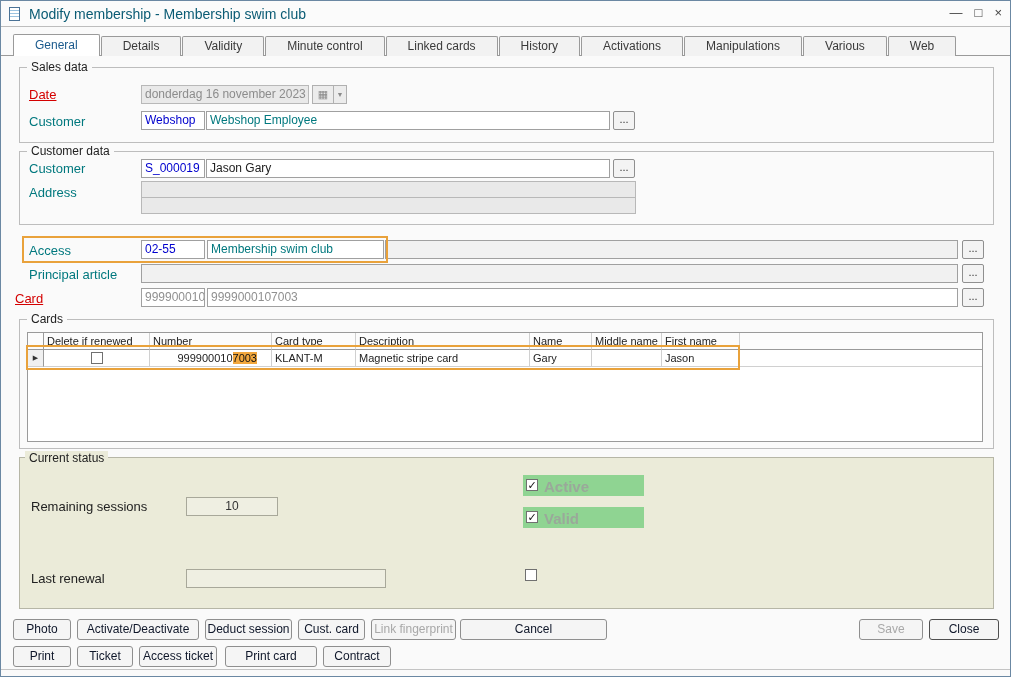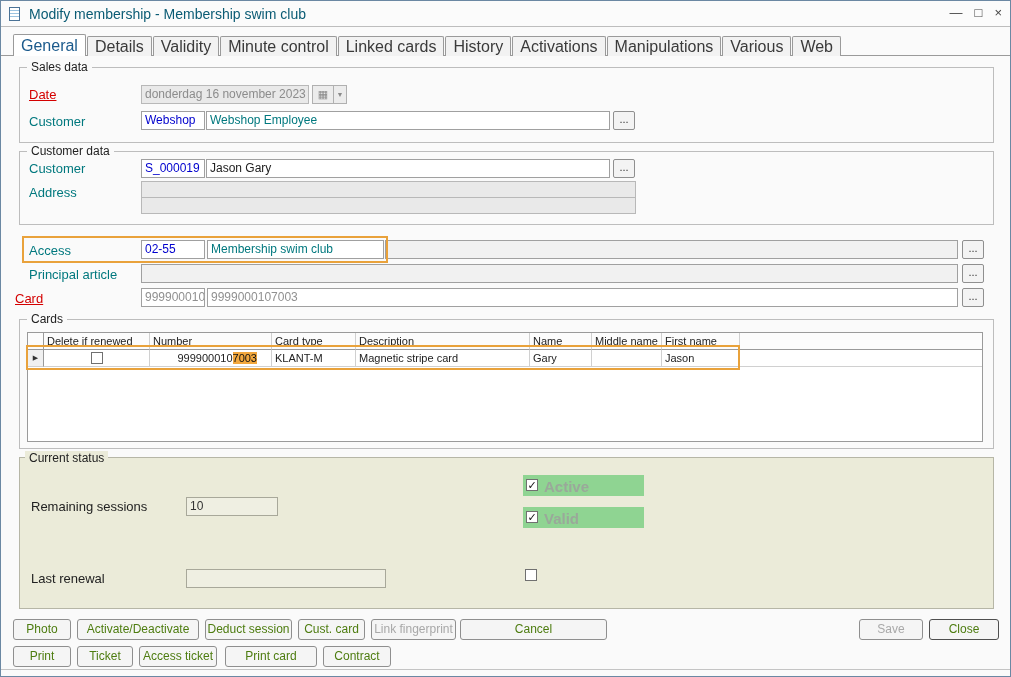"General" .tab { font-size: 16px -> 12px; padding: 0 7px -> 0 21px }
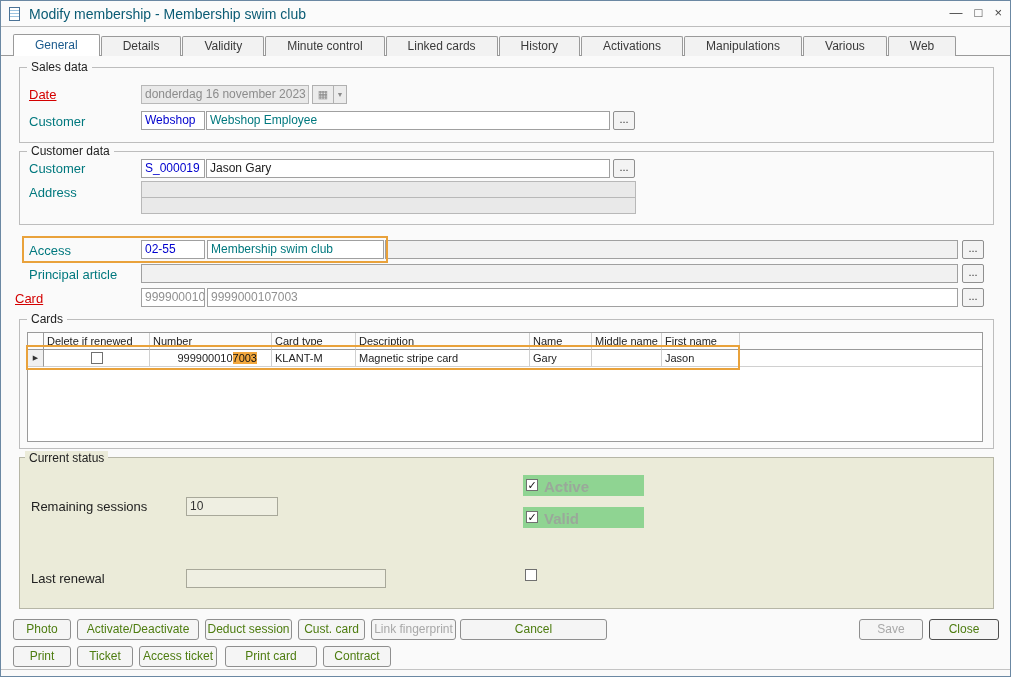"10" .sfield { text-align: none -> center }
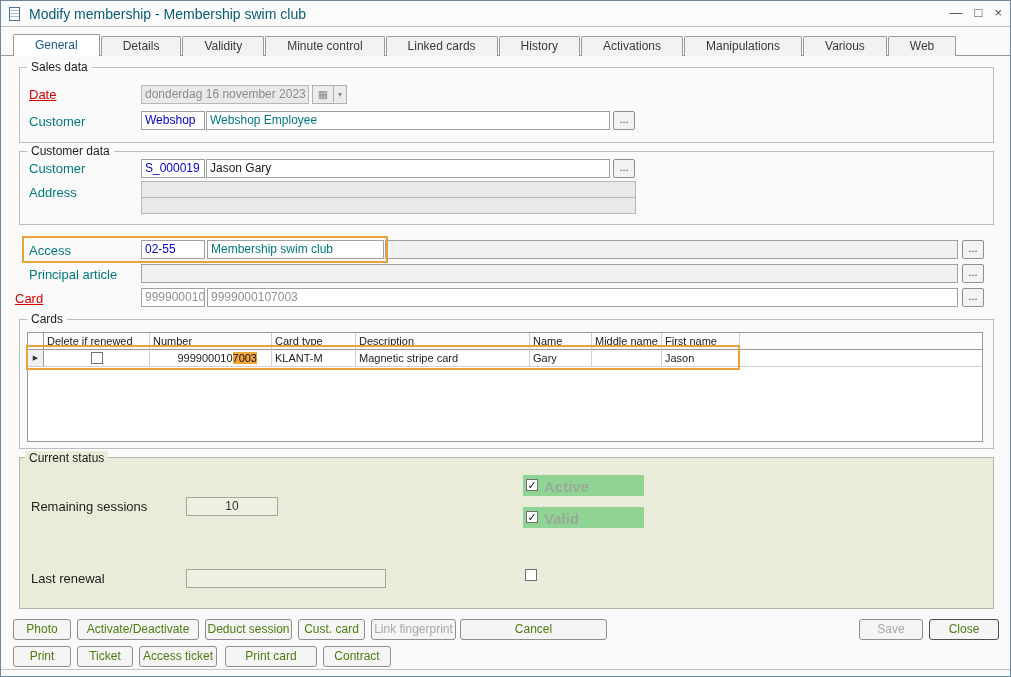"Photo" .btn { color: #4d7c0f -> #0f172a }
